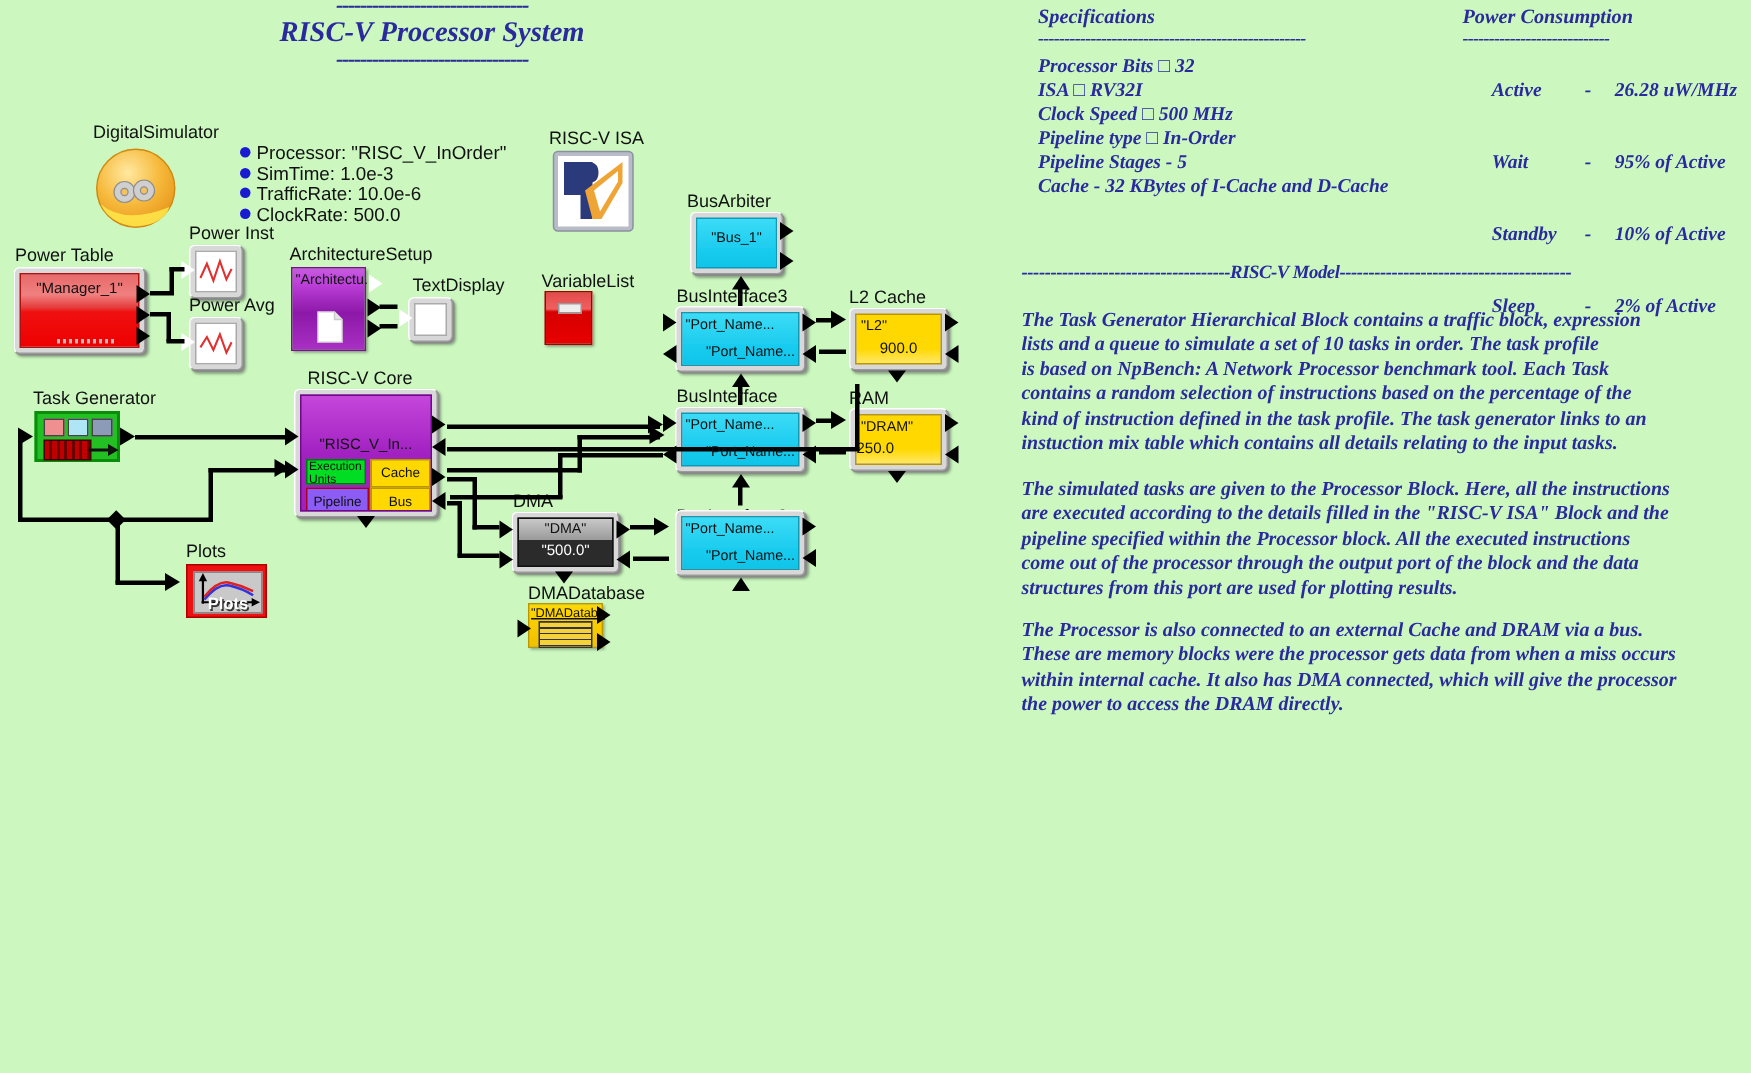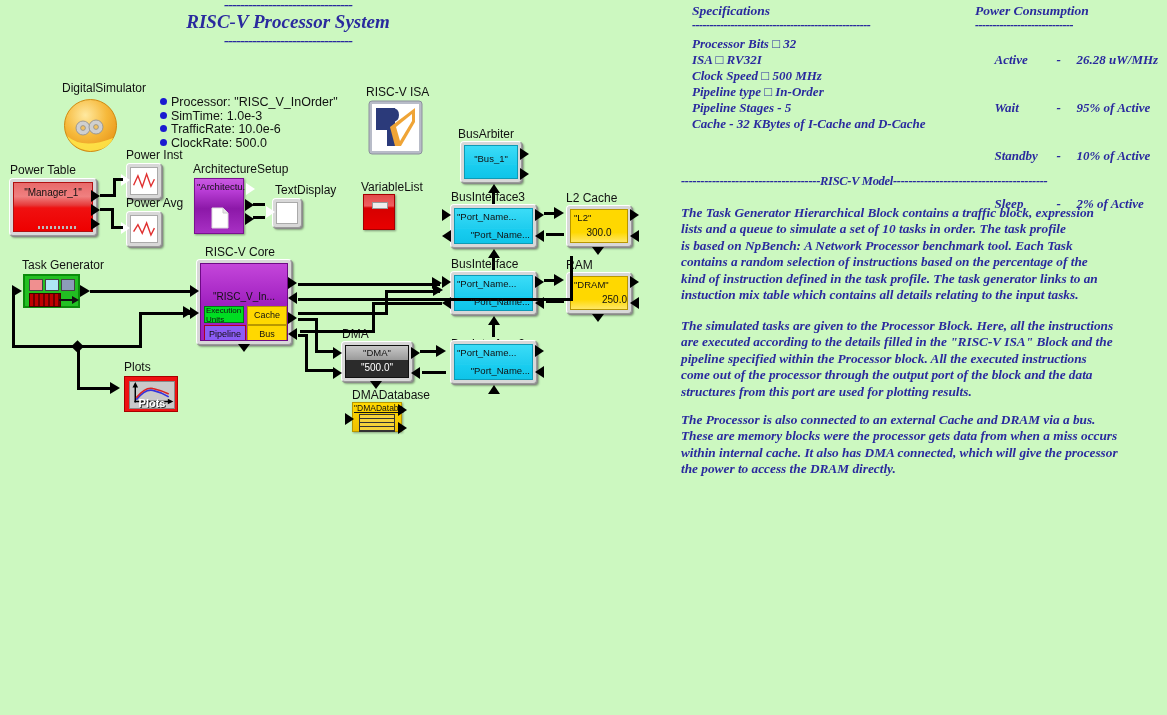"300.0" div { text: 300.0 -> 900.0 }
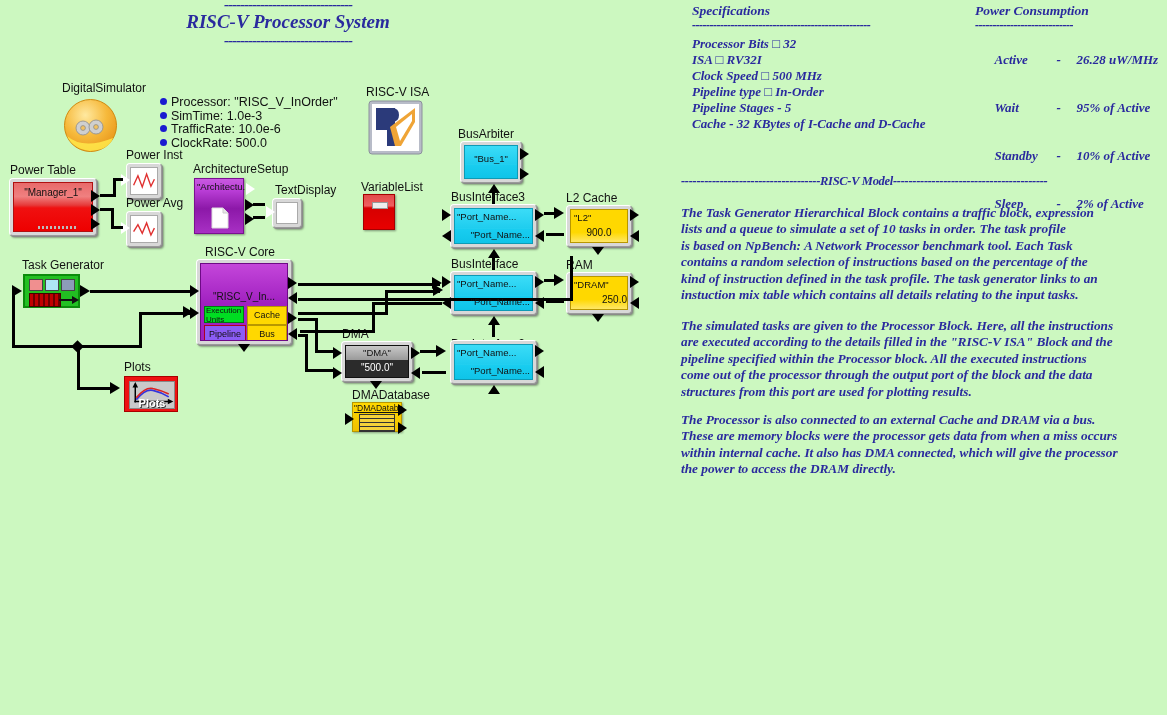"250.0" div { text-align: right -> left }
